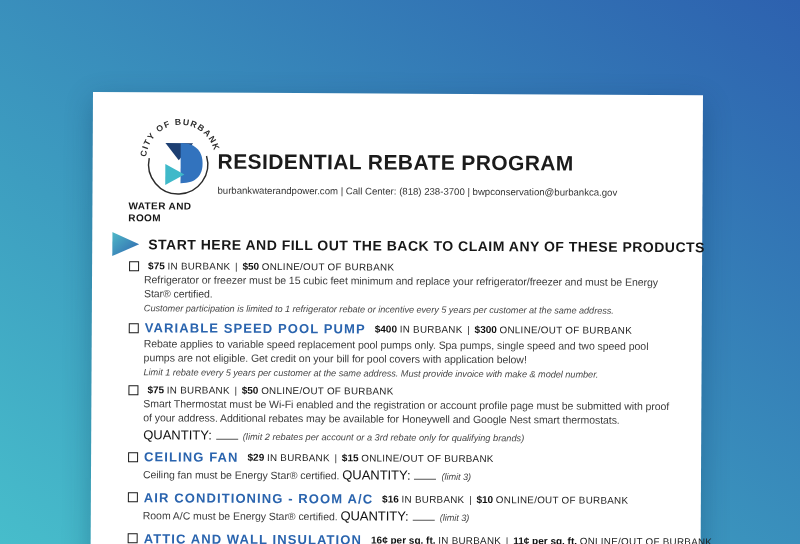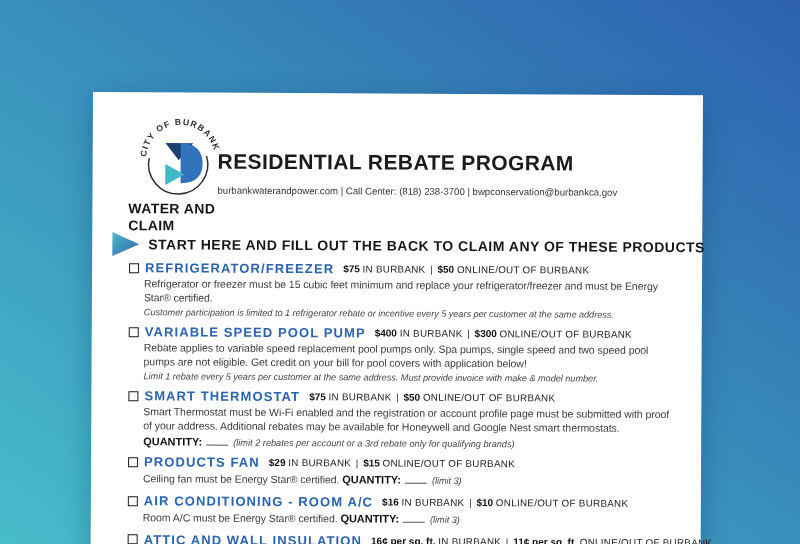"WATER AND" .org-name { font-size: 14px -> 10px }
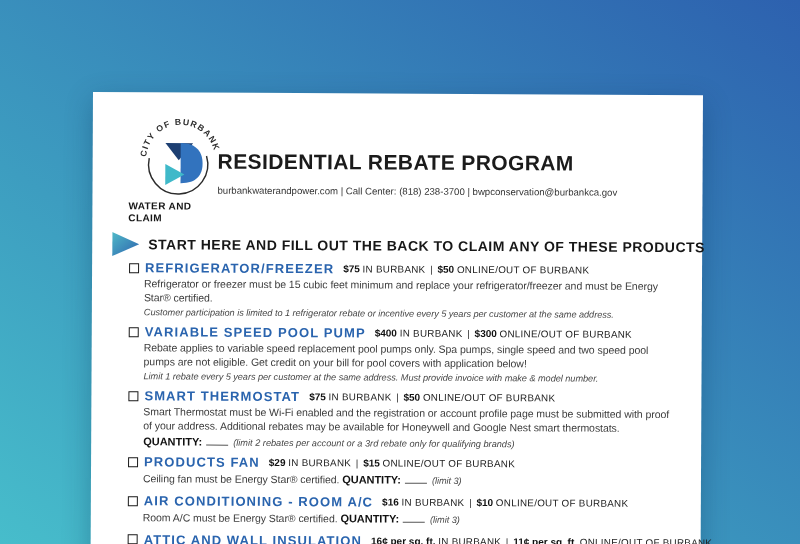"CLAIM" div { text: CLAIM -> ROOM }
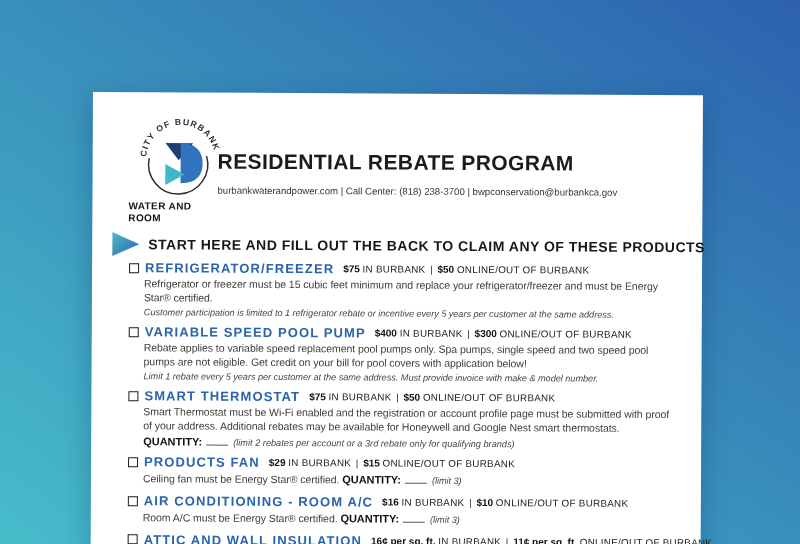"REFRIGERATOR/FREEZER" span.p-title { html: <span>REFRIGERATOR/FREEZER</span> -> none }
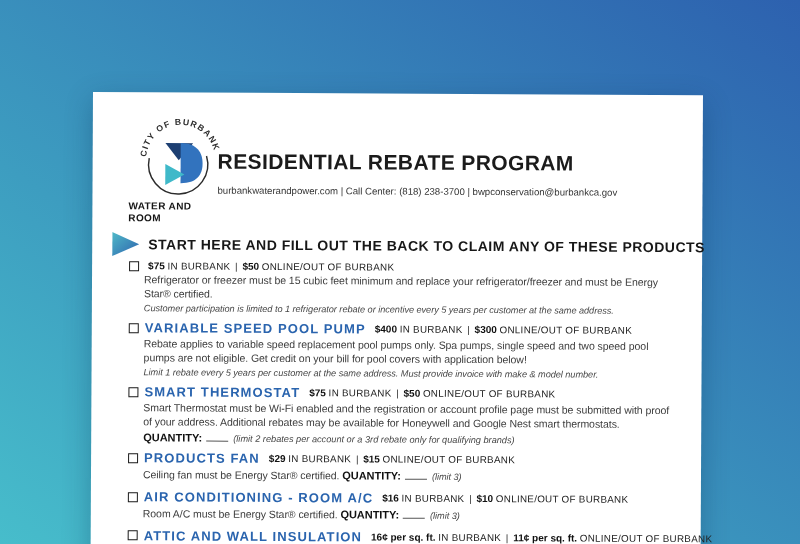"SMART THERMOSTAT" span.p-title { html: <span>SMART THERMOSTAT</span> -> none }
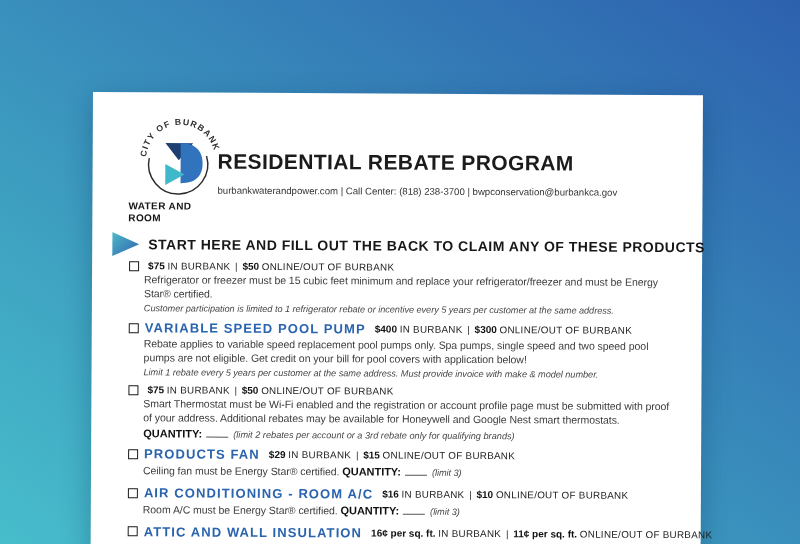"QUANTITY:" .q-label { font-size: 11px -> 13px; font-weight: 700 -> 400 }
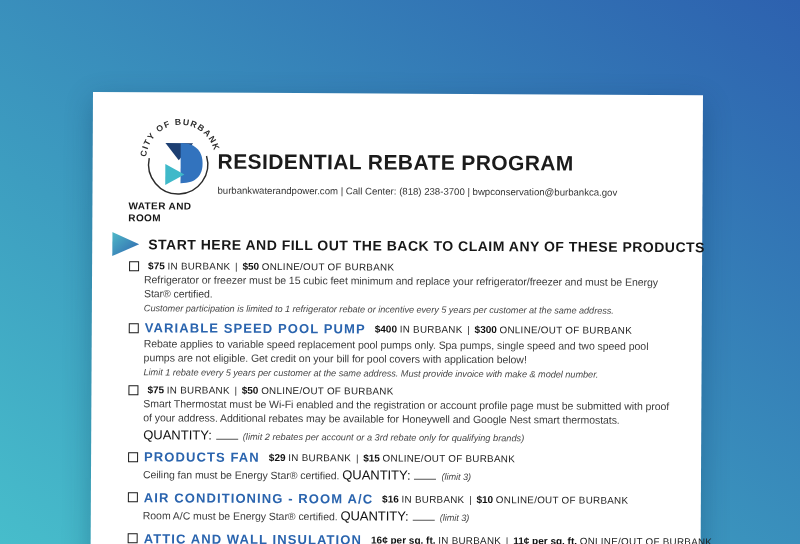"PRODUCTS FAN" span.p-title { text: PRODUCTS -> CEILING }
